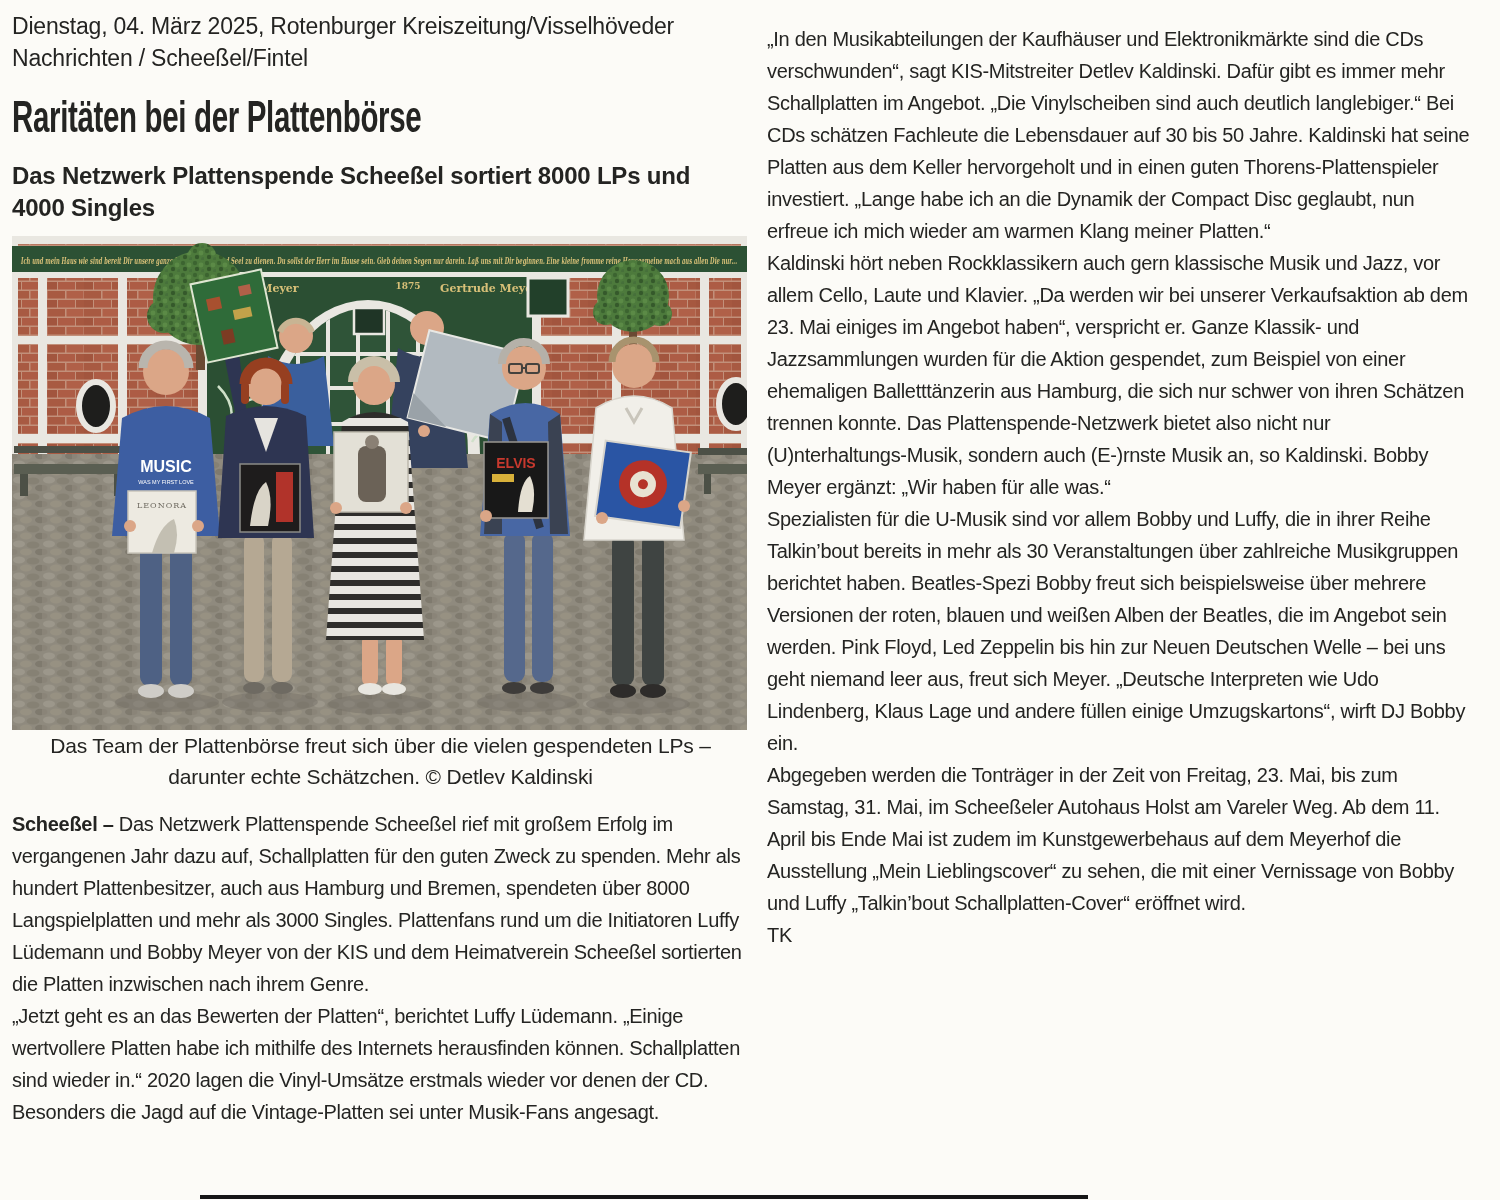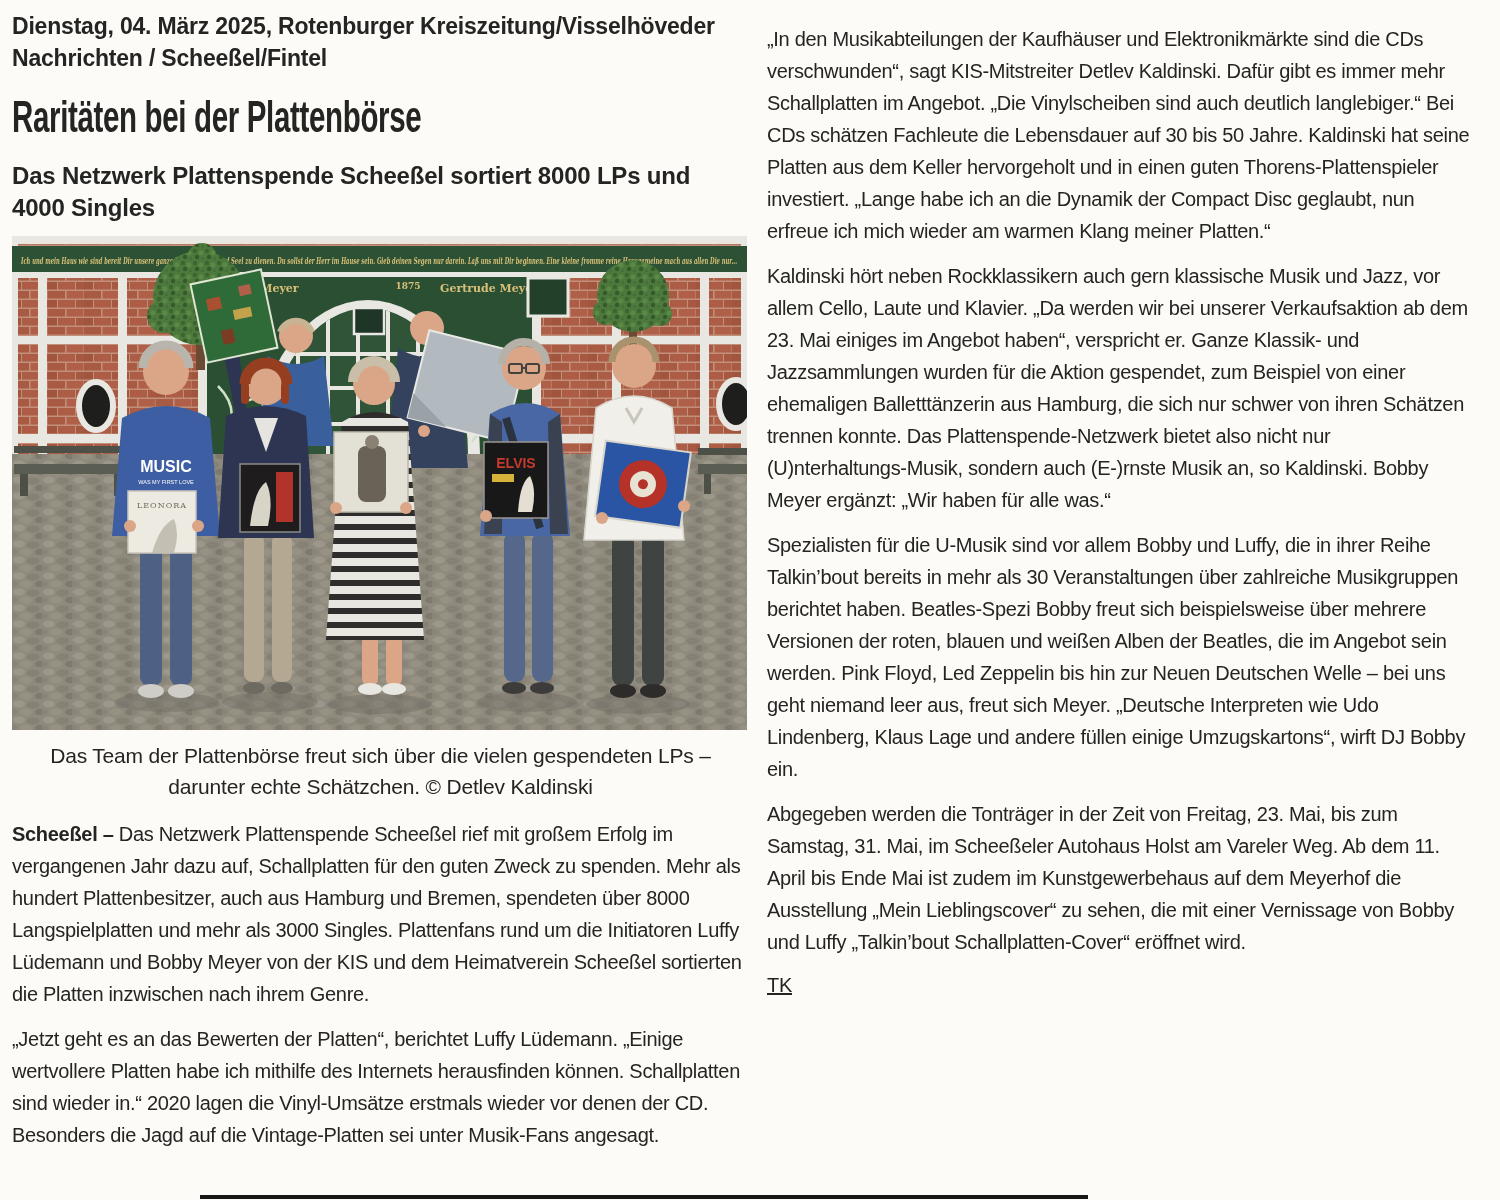"Dienstag, 04. März 2025, Rotenburger" .dateline { font-weight: bold -> none }
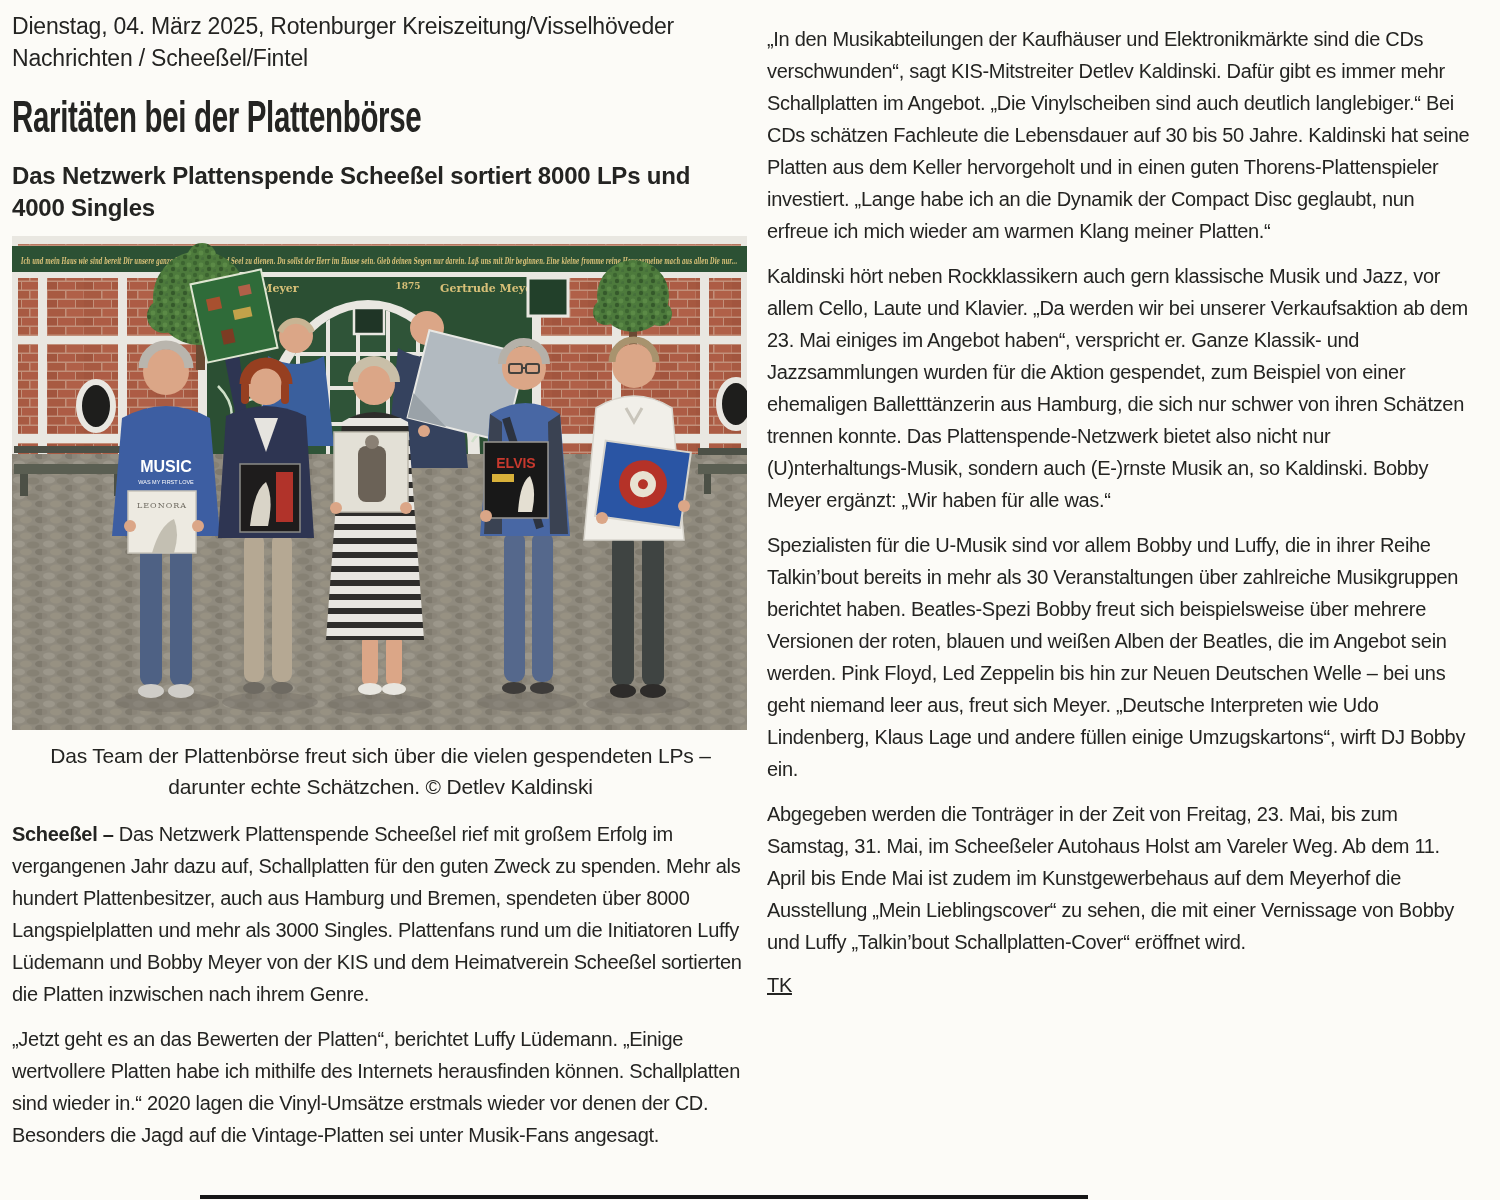"Kaldinski hört neben Rockklassikern auch" .para + .para { margin-top: 13px -> none }
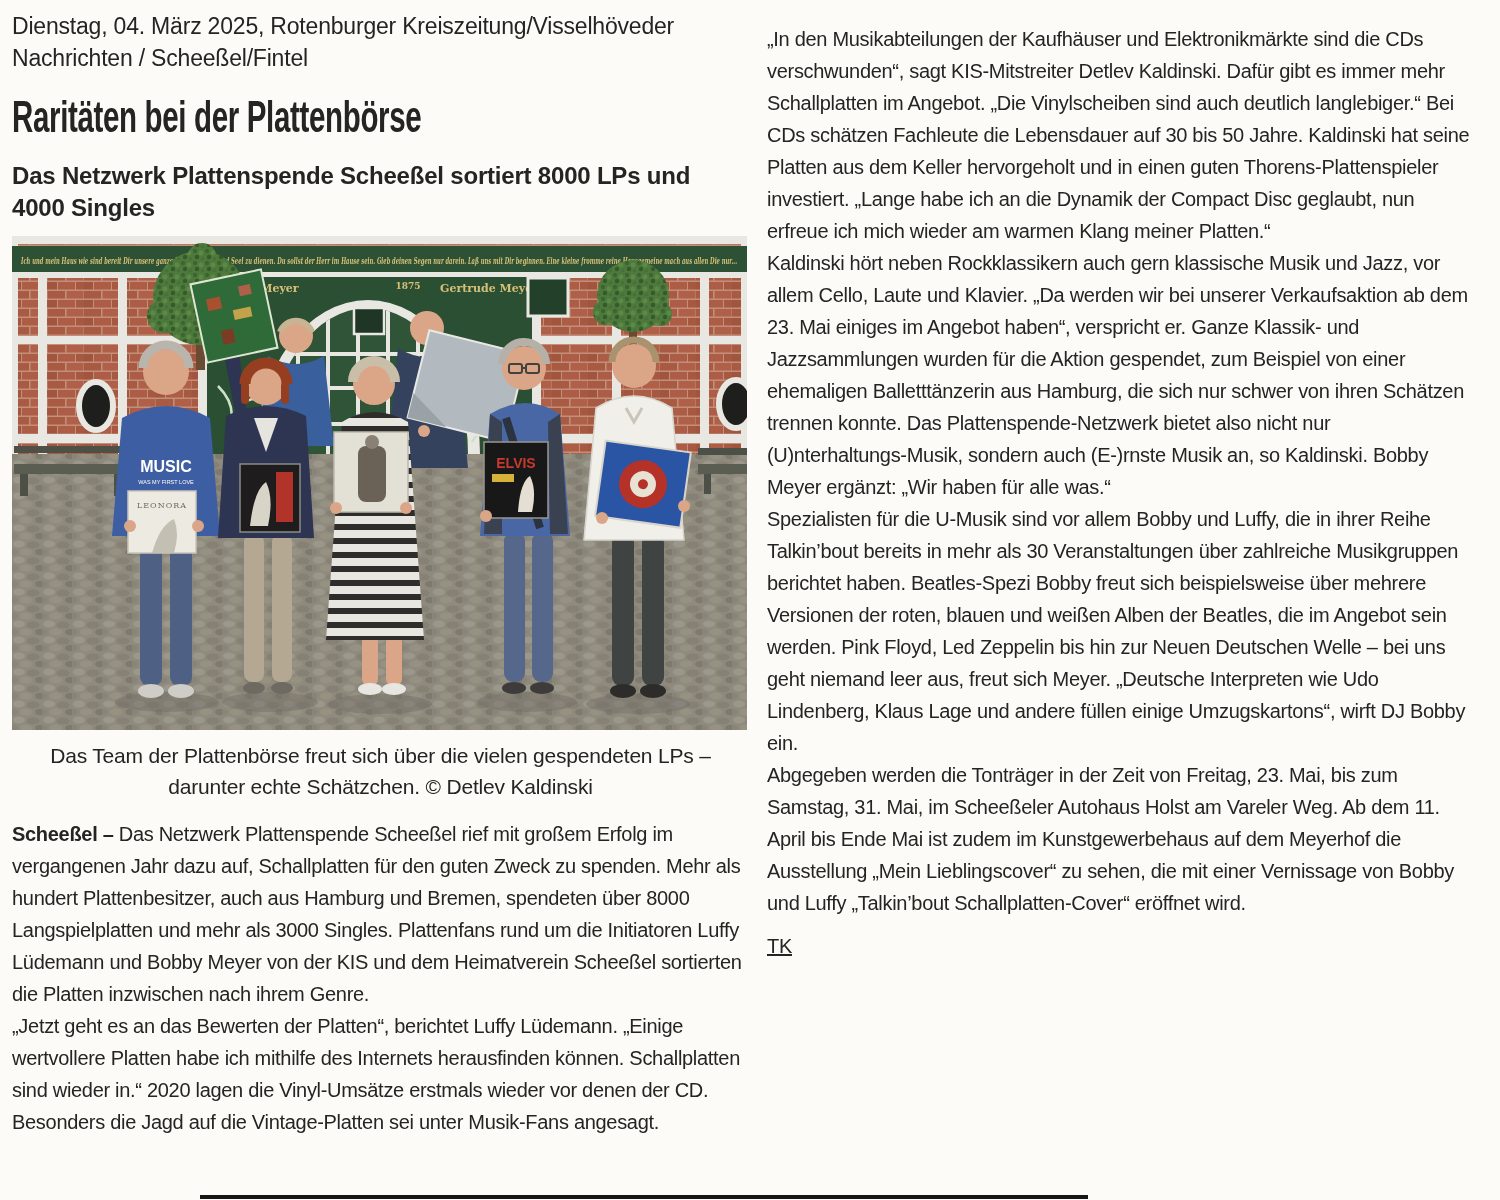"Das Team der Plattenbörse freut" figcaption { margin-top: 10px -> 0 }
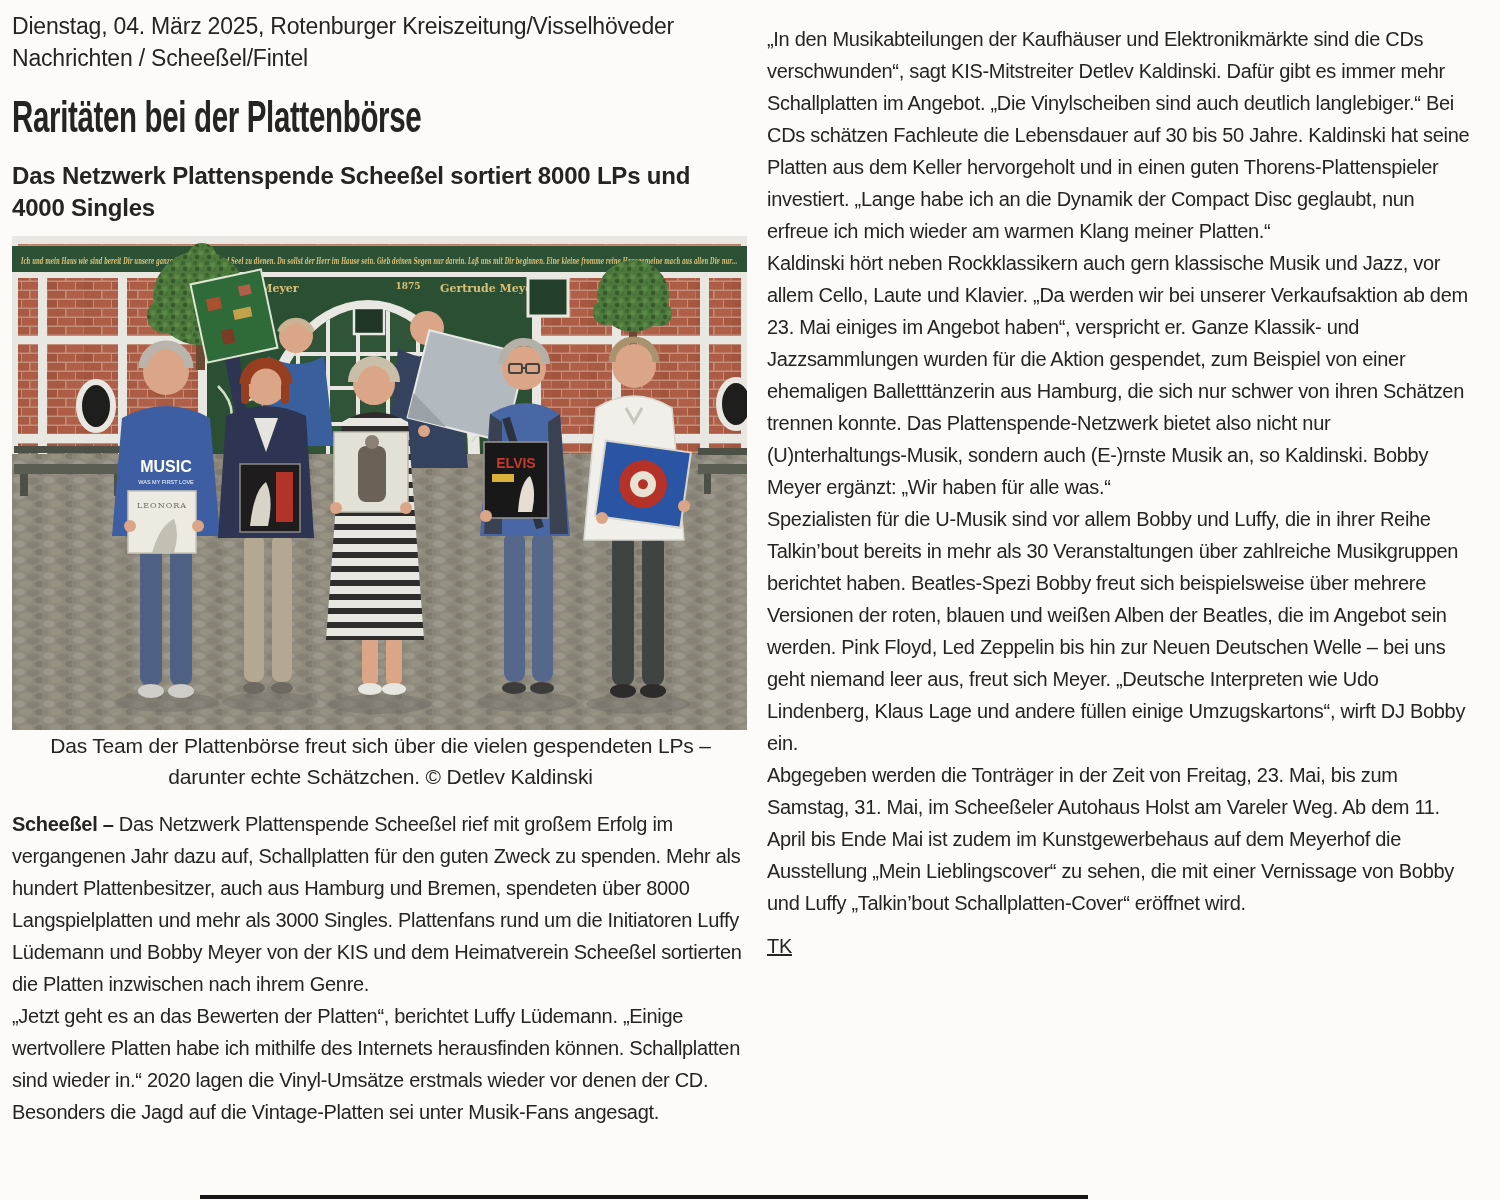"TK" .para.tk { margin-top: 11px -> 0; text-decoration: underline -> none }
